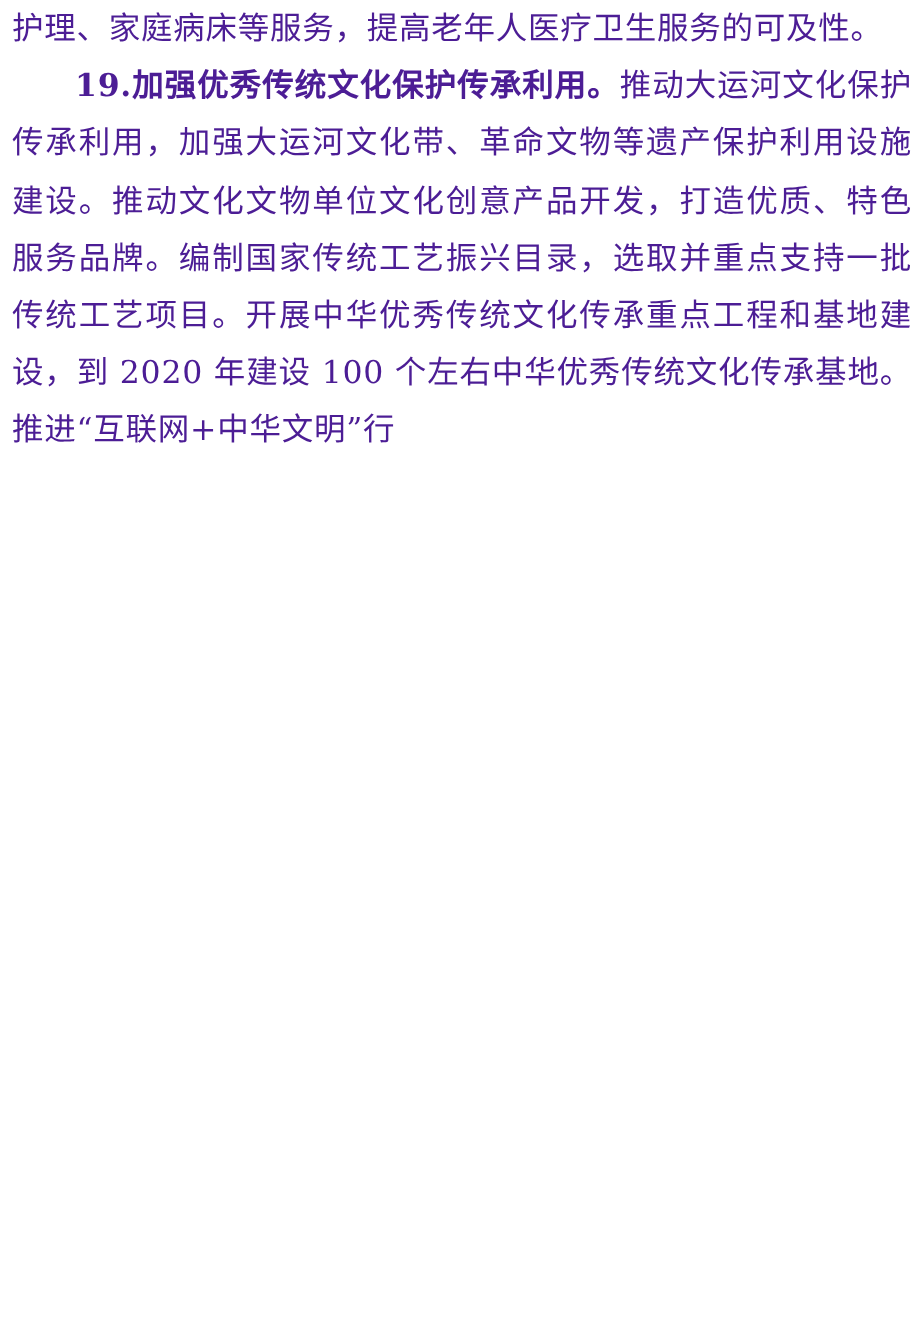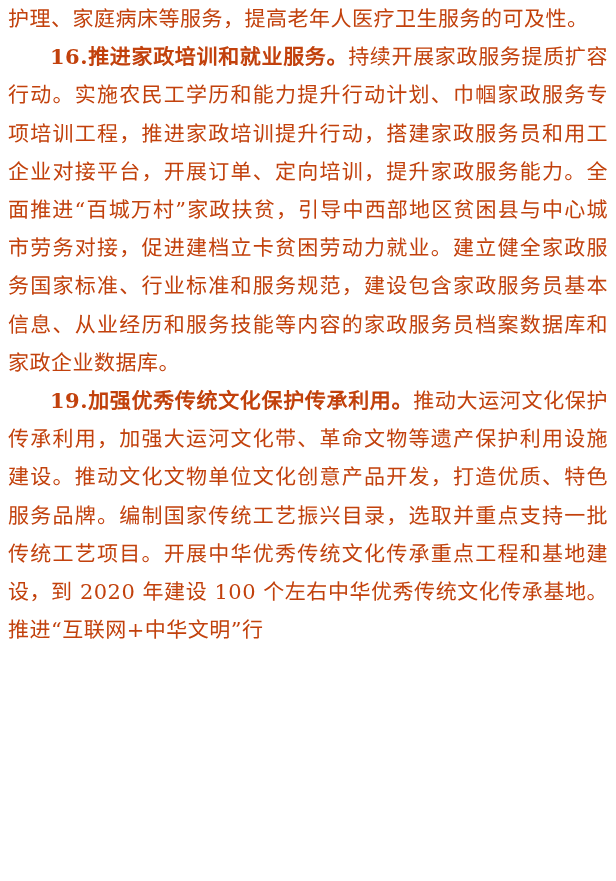"护理、家庭病床等服务，提高老年人医疗卫生服务的可及性。" .page { color: #c2410c -> #4c1d95 }
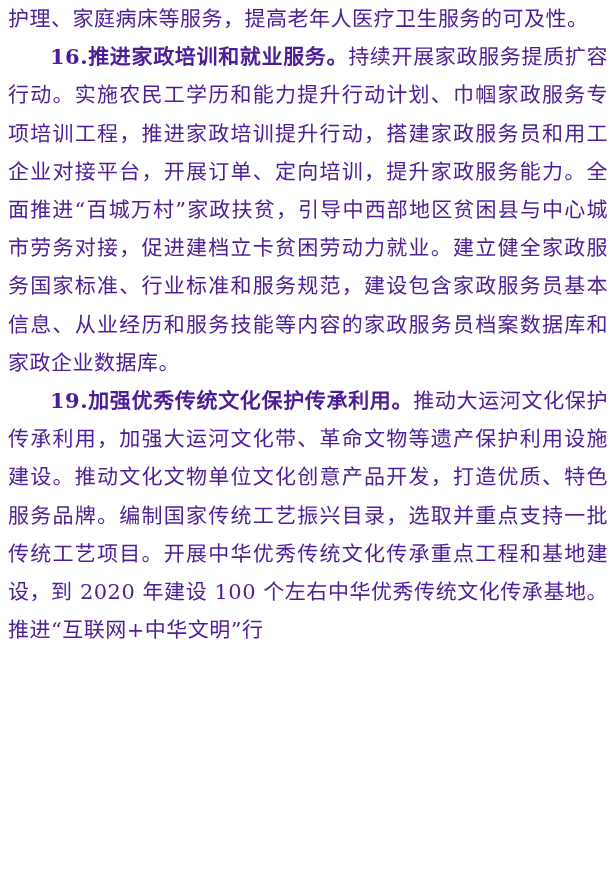"16.推进家政培训和就业服务。持续开展家政服务提质扩容行动。实施农民工学历和能力" p.para { html: <p><span>16.推进家政培训和就业服务。</span><span>持续开展家政服务提质扩容行动。实施农民工学历和能力提升行动计划、巾帼家政服务专项培训工程，推进家政培训提升行动，搭建家政服务员和用工企业对接平台，开展订单、定向培训，提升家政服务能力。全面推进“百城万村”家政扶贫，引导中西部地区贫困县与中心城市劳务对接，促进建档立卡贫困劳动力就业。建立健全家政服务国家标准、行业标准和服务规范，建设包含家政服务员基本信息、从业经历和服务技能等内容的家政服务员档案数据库和家政企业数据库。</span></p> -> none }
